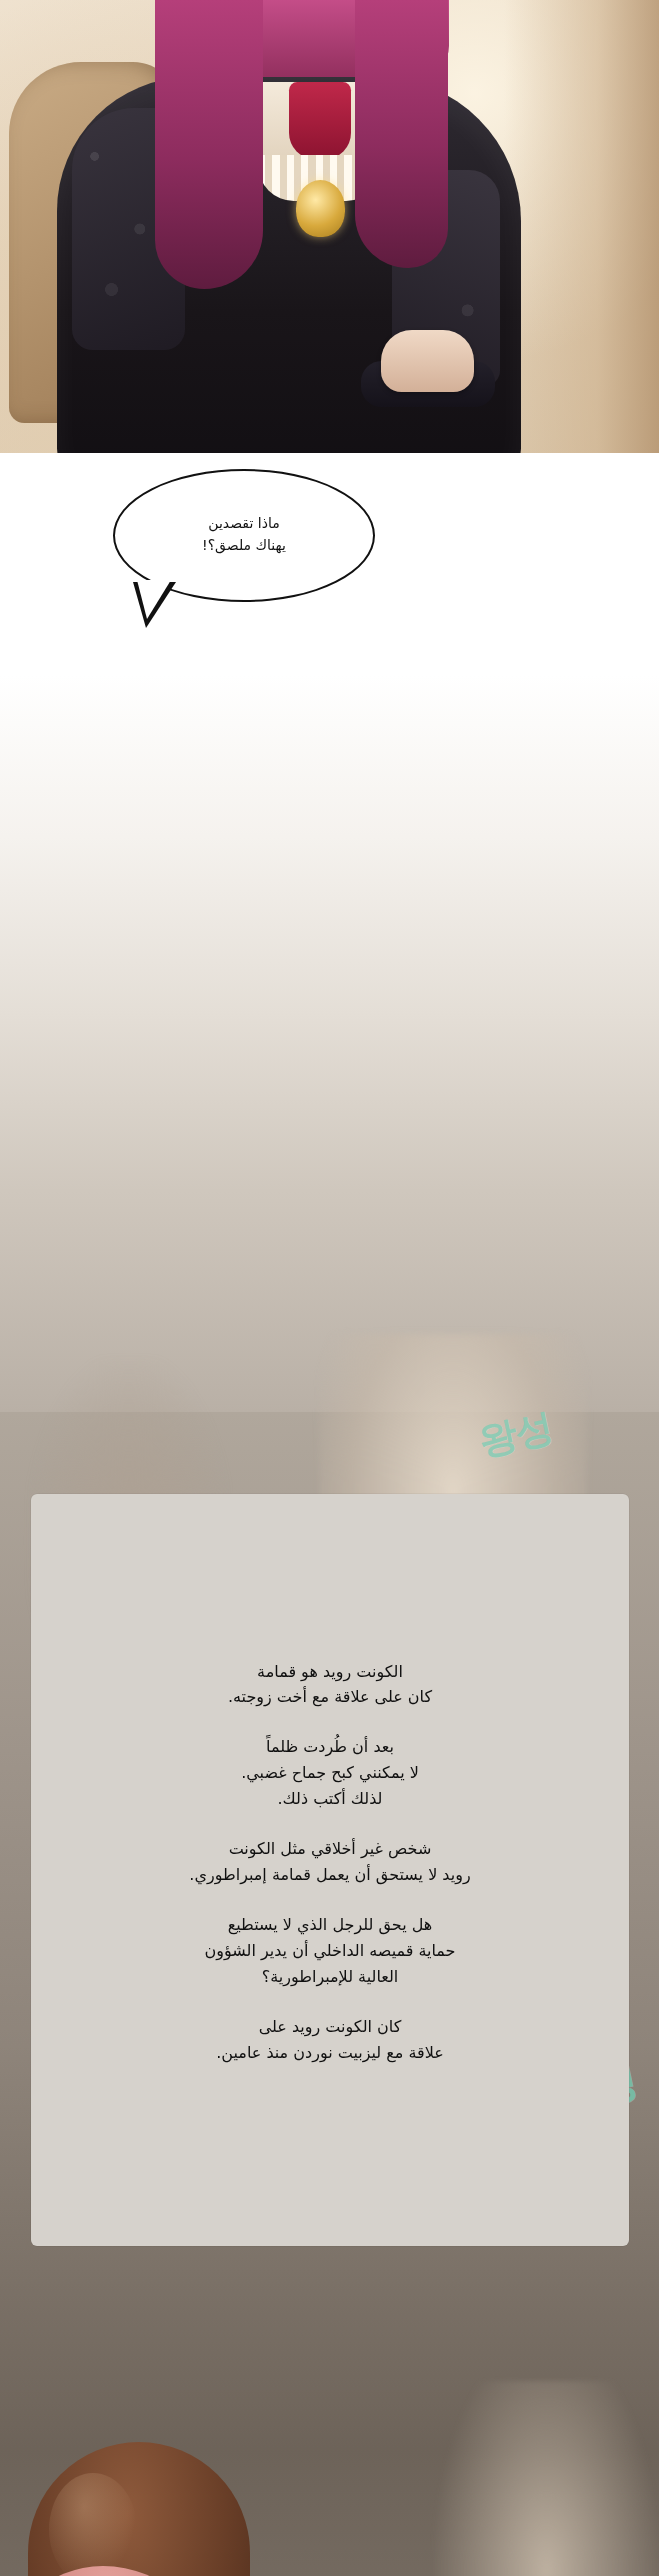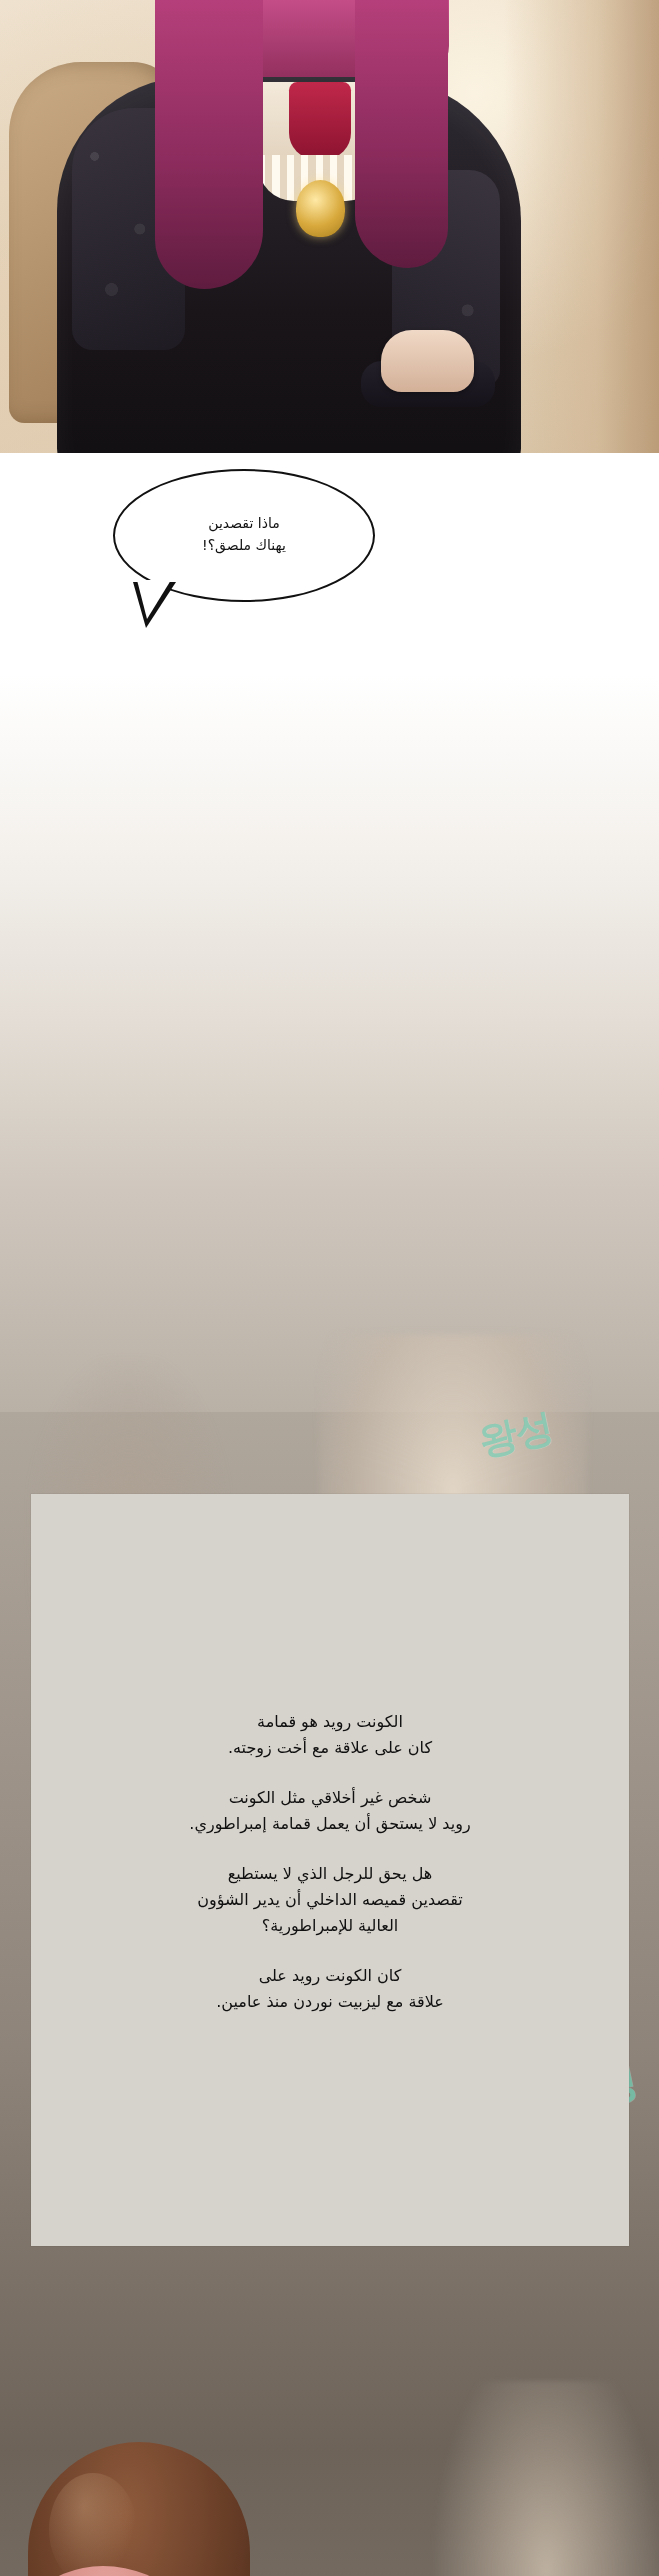"الكونت رويد هو قمامة" .narration-box { border-radius: none -> 6px }
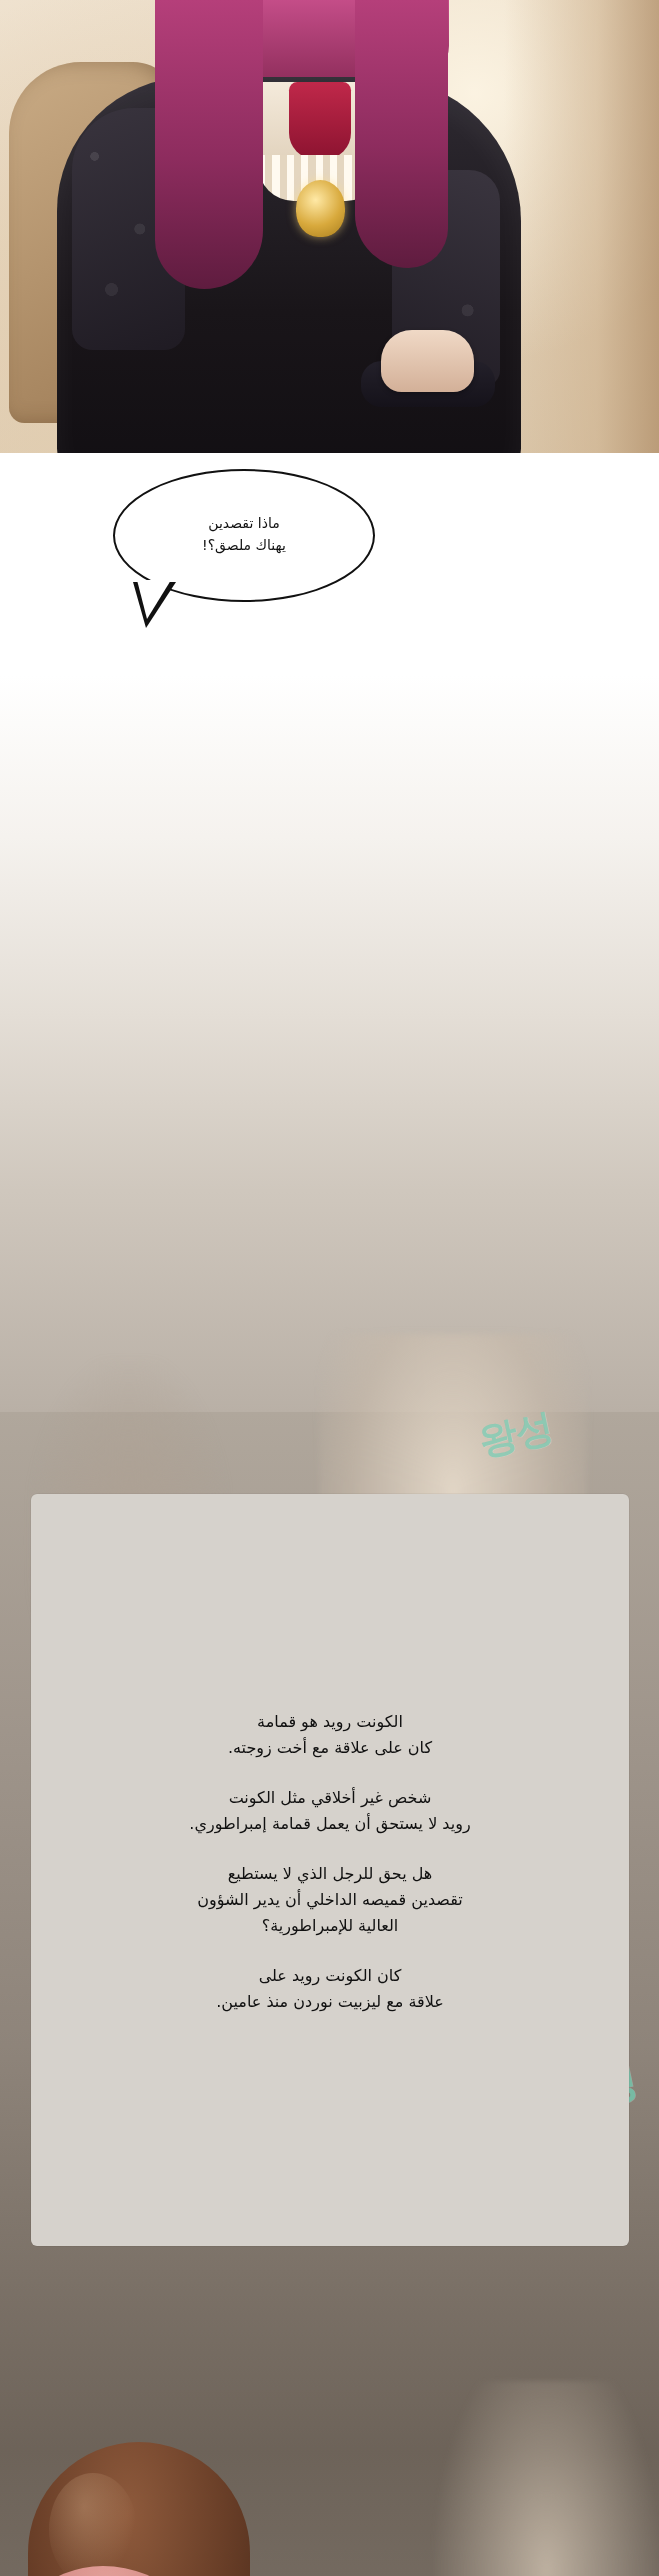"بعد أن طُردت ظلماً" p { html: none -> <p>بعد أن طُردت ظلماً لا يمكنني كبح جماح غضبي. لذلك أكتب ذلك.</p> }
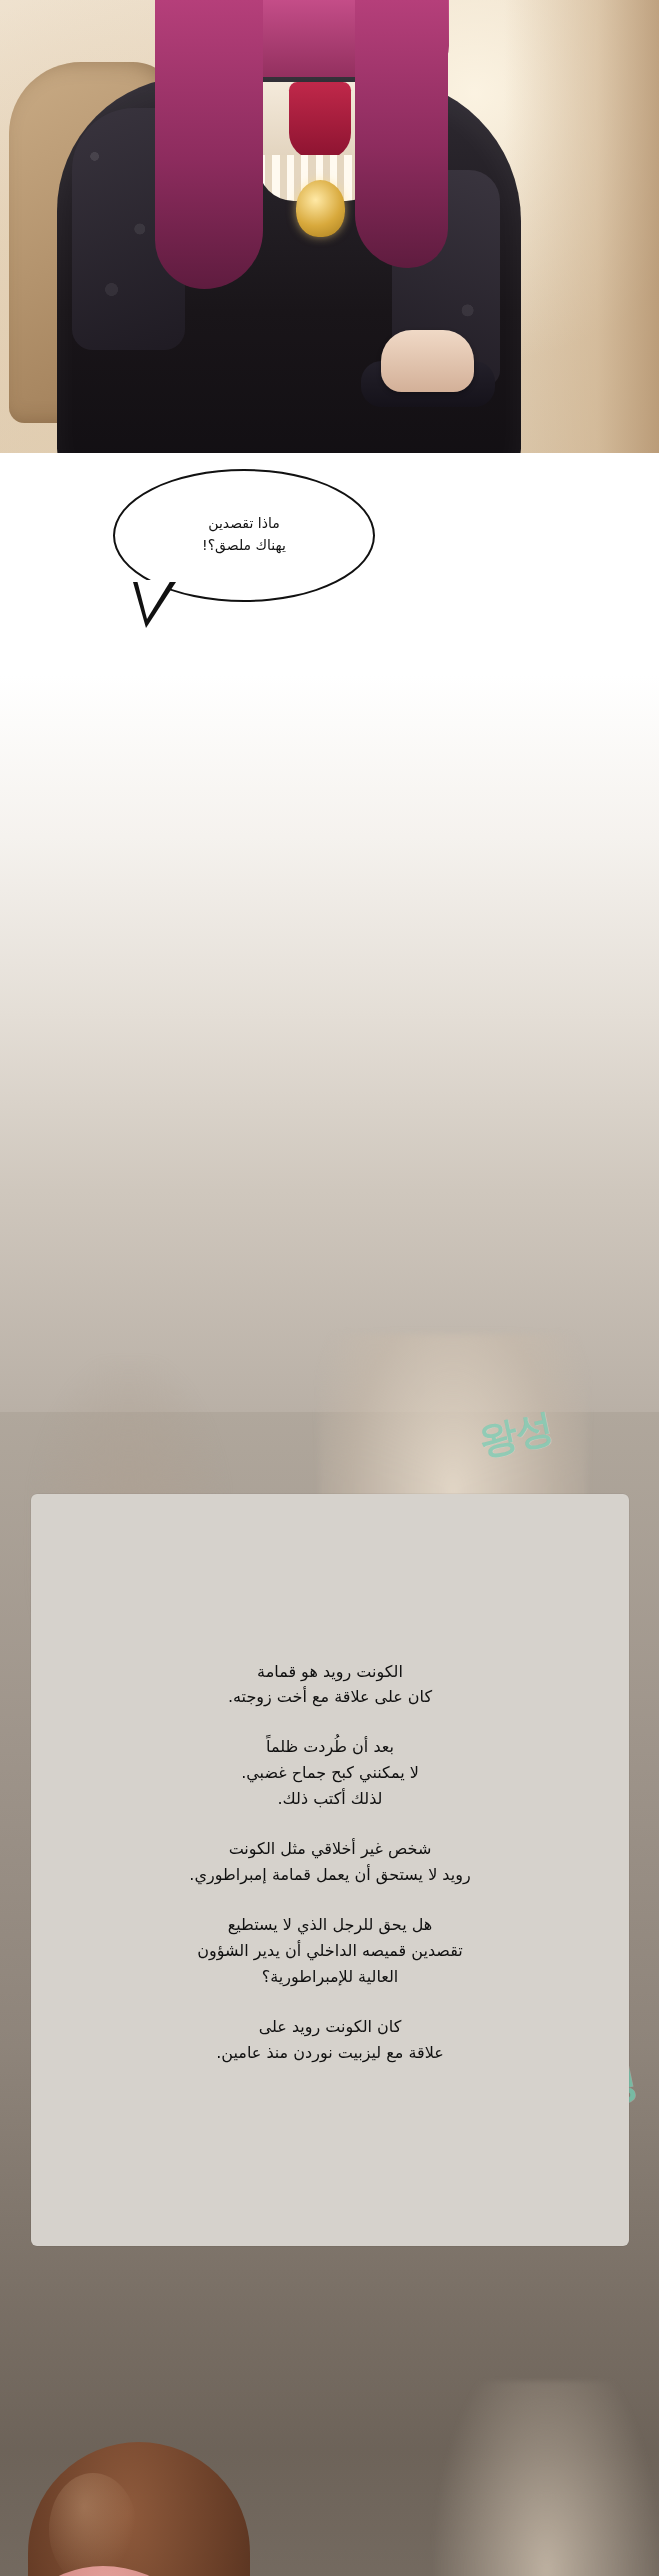"هل يحق للرجل الذي لا" p { text: تقصدين -> حماية }
